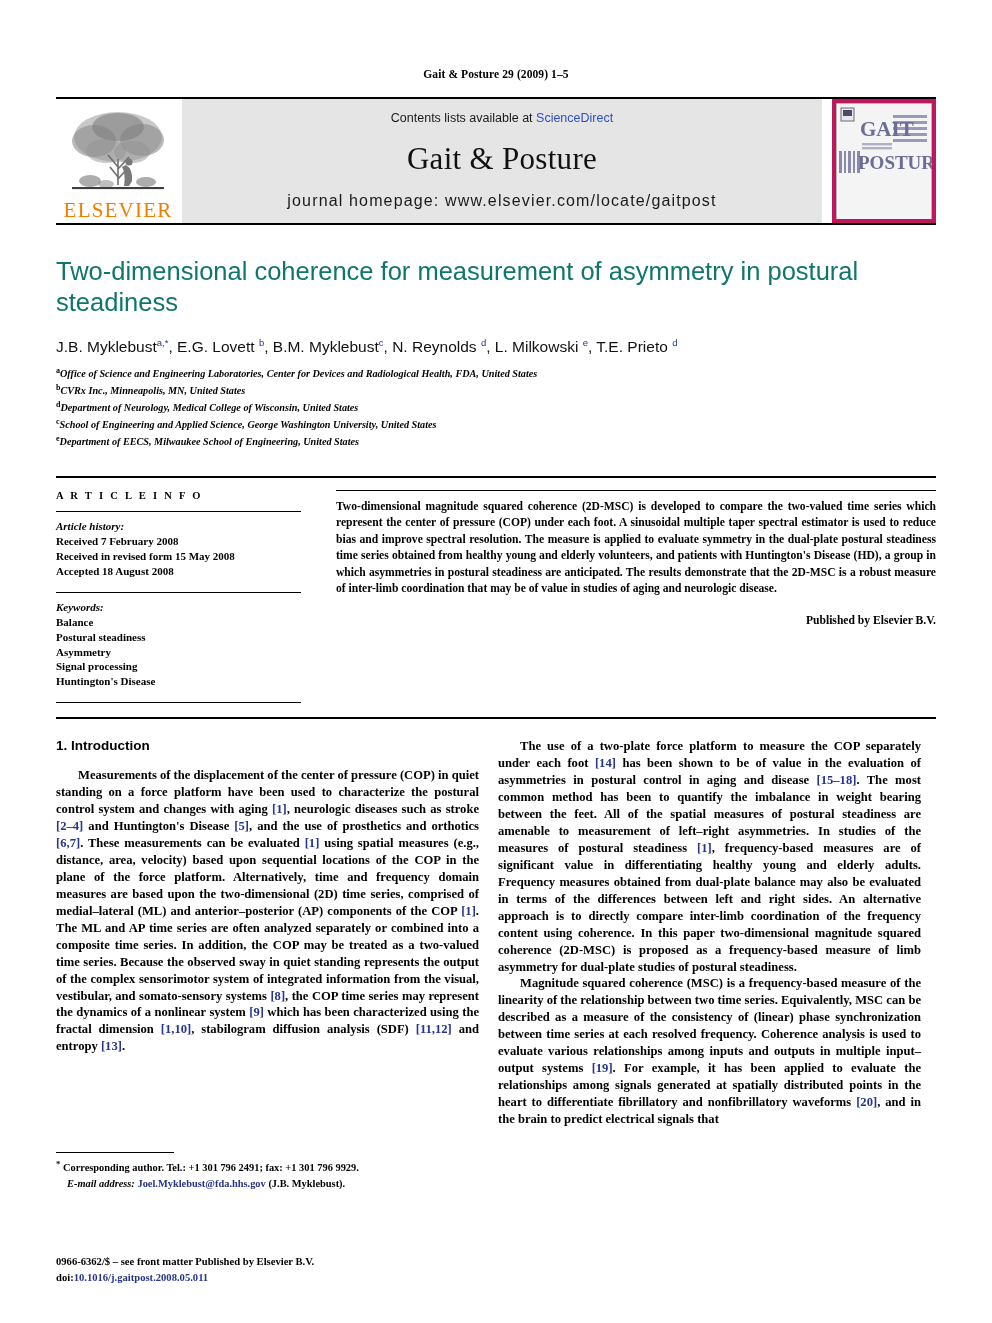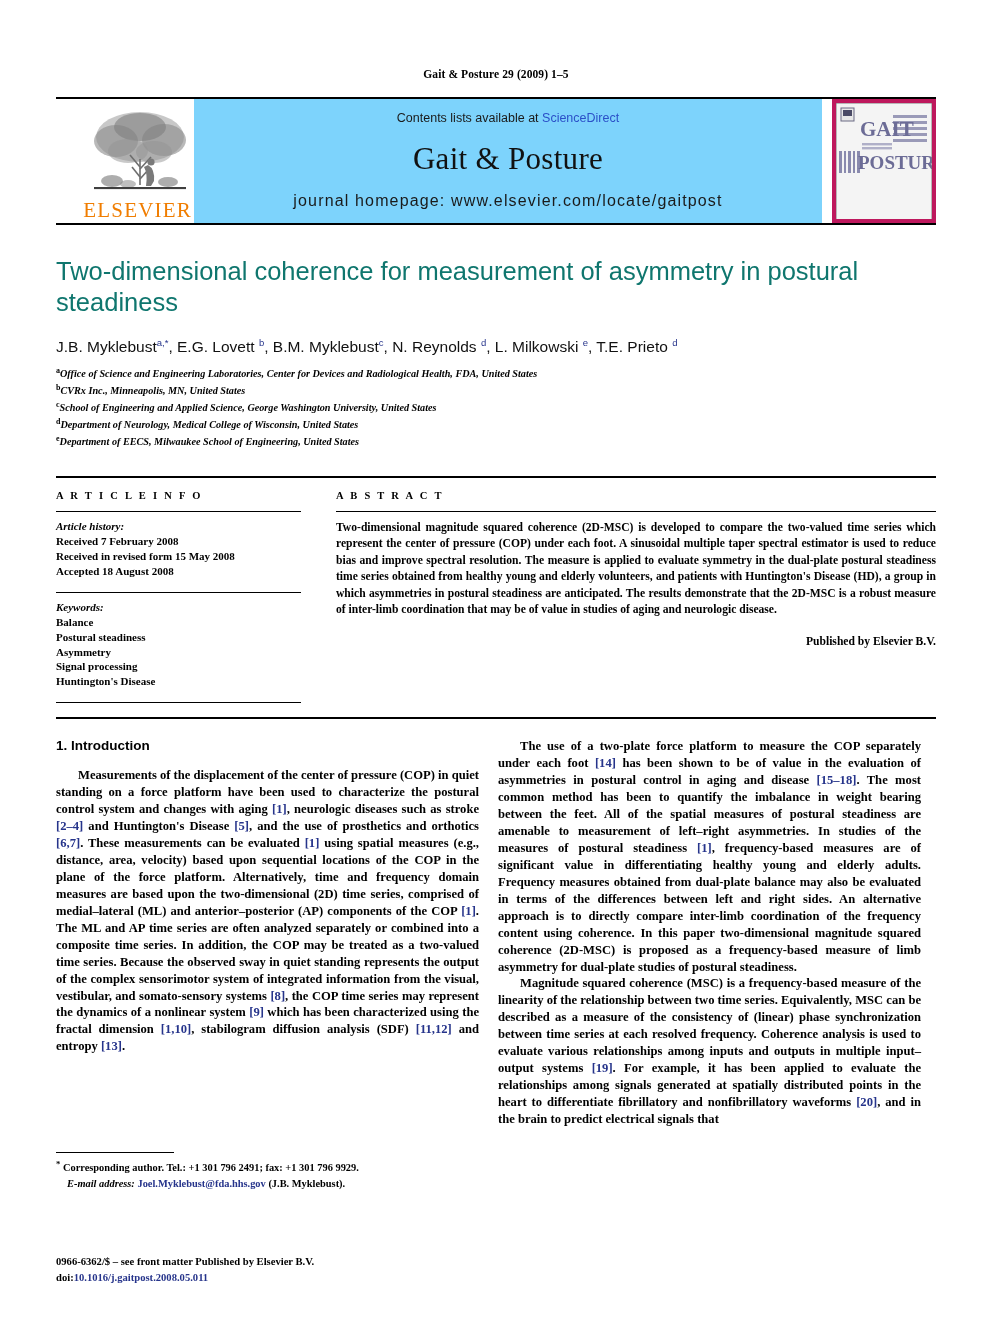"Contents lists available at" .masthead-center { background: #7dd3fc -> #e5e5e5 }
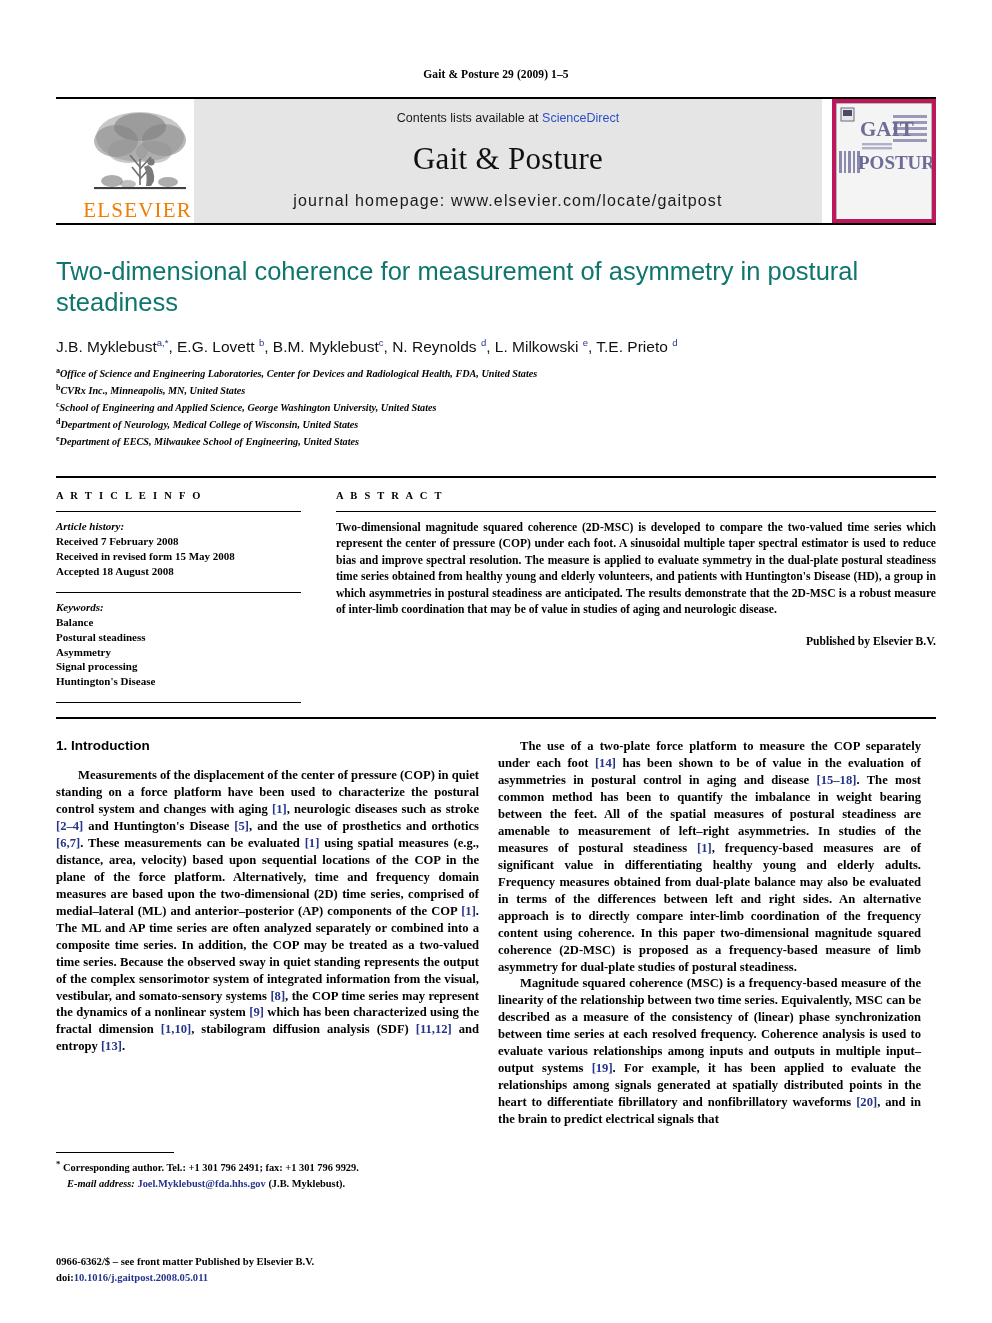"ELSEVIER" .elsevier-logo { align-items: flex-end -> center; margin-left: 12px -> none }
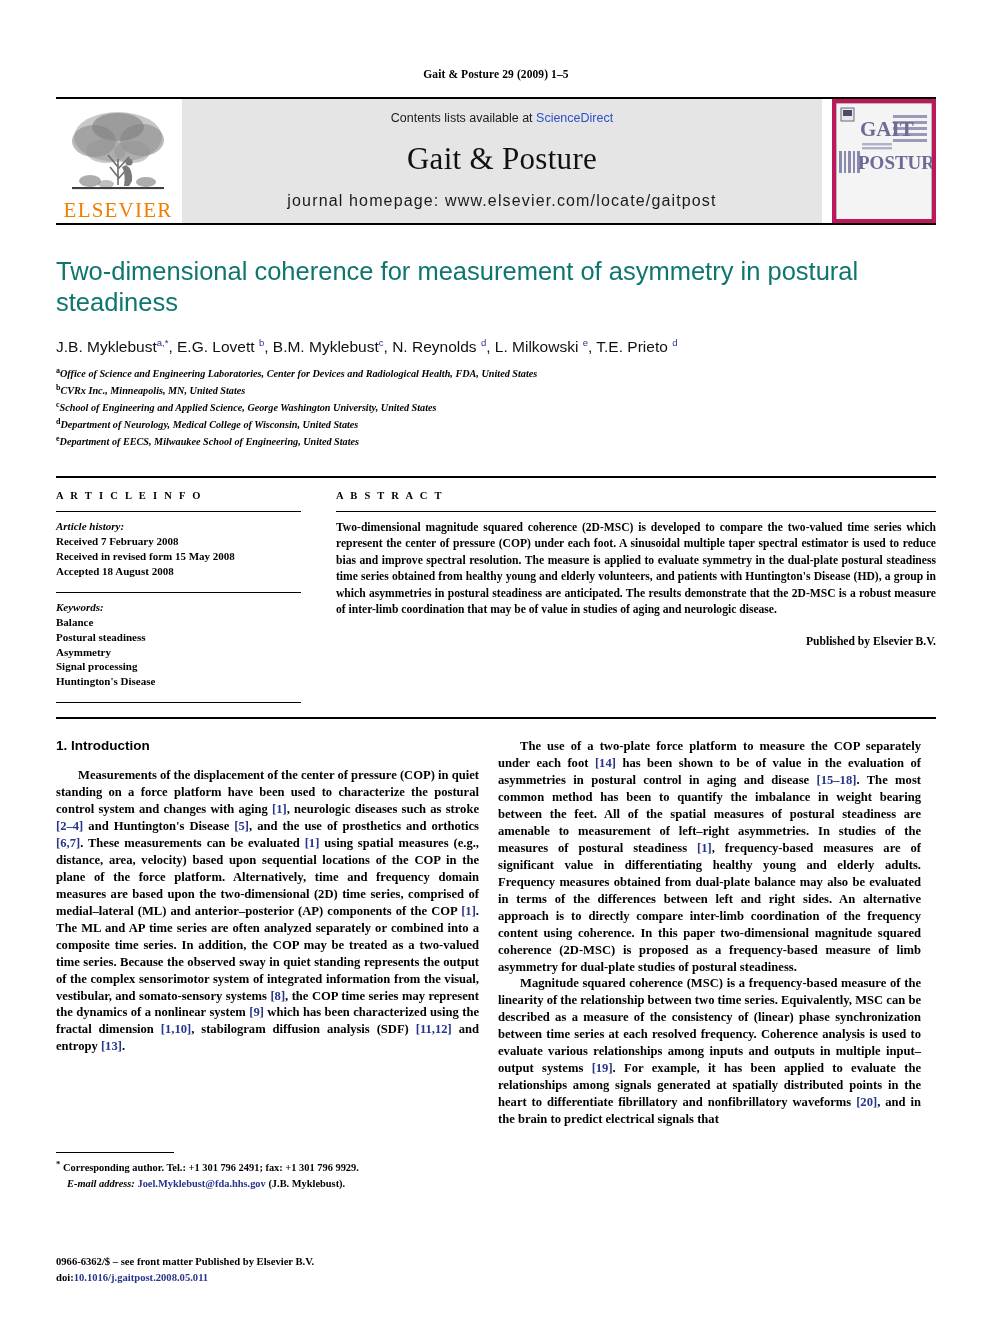"cSchool of Engineering and Applied" div { order: before "dDepartment of Neurology, Medical" -> after "dDepartment of Neurology, Medical" }
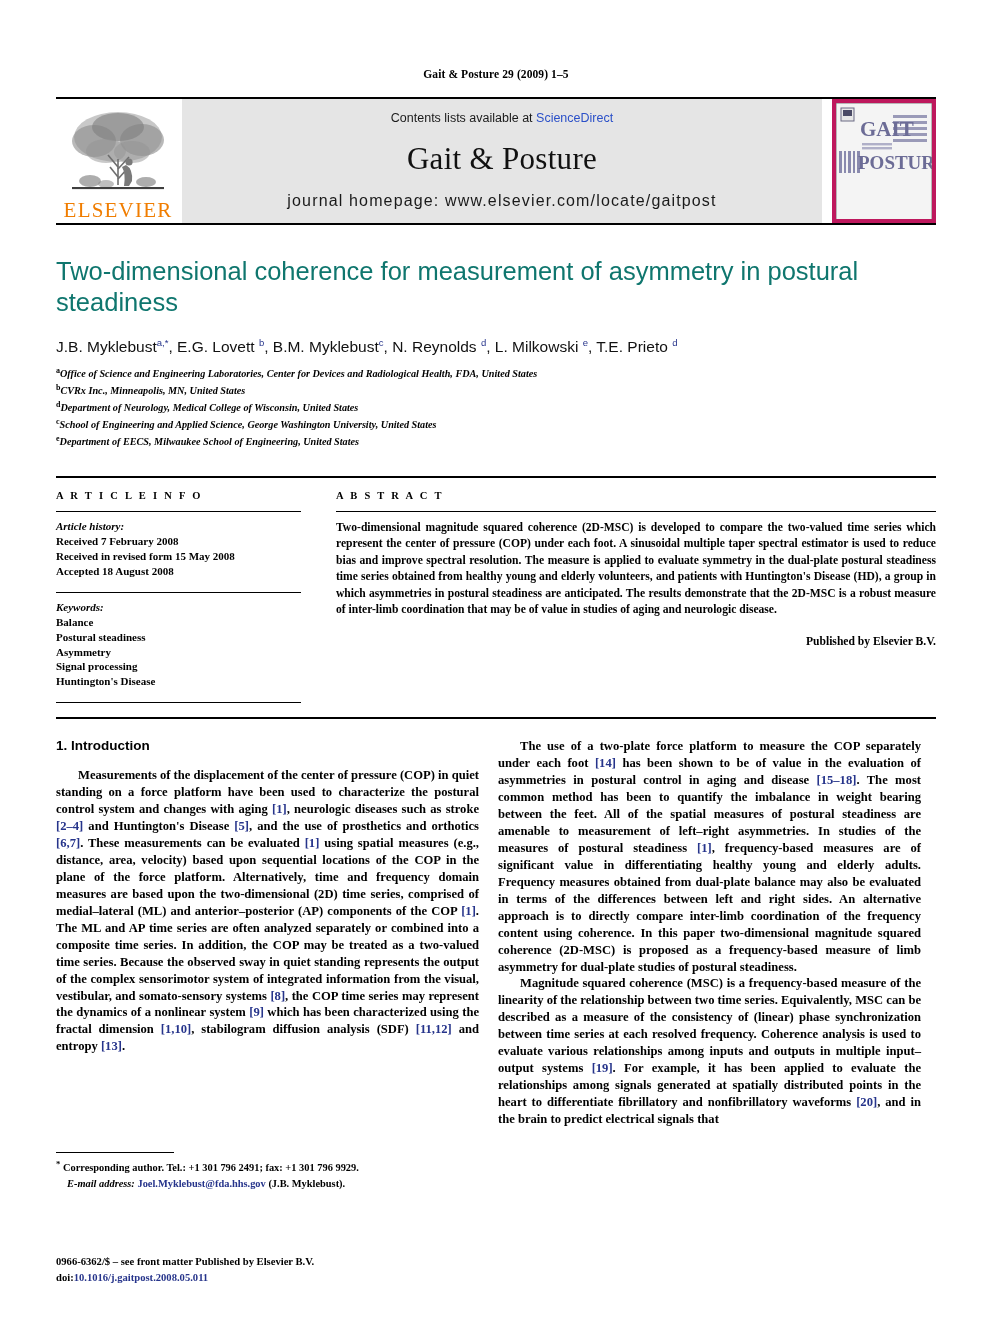"A B S T R" div.sec-label { html: <div>A B S T R A C T</div> -> none }
